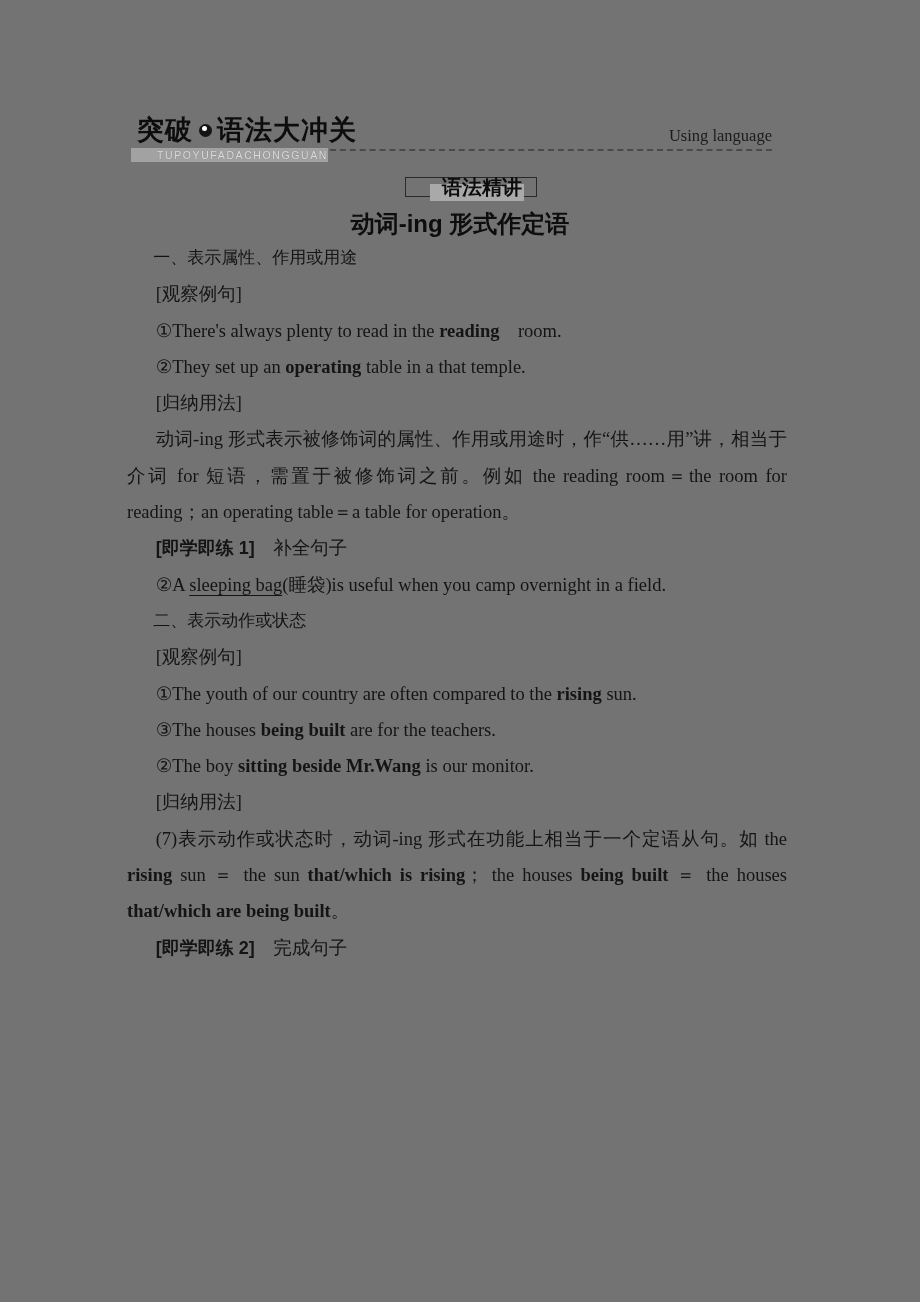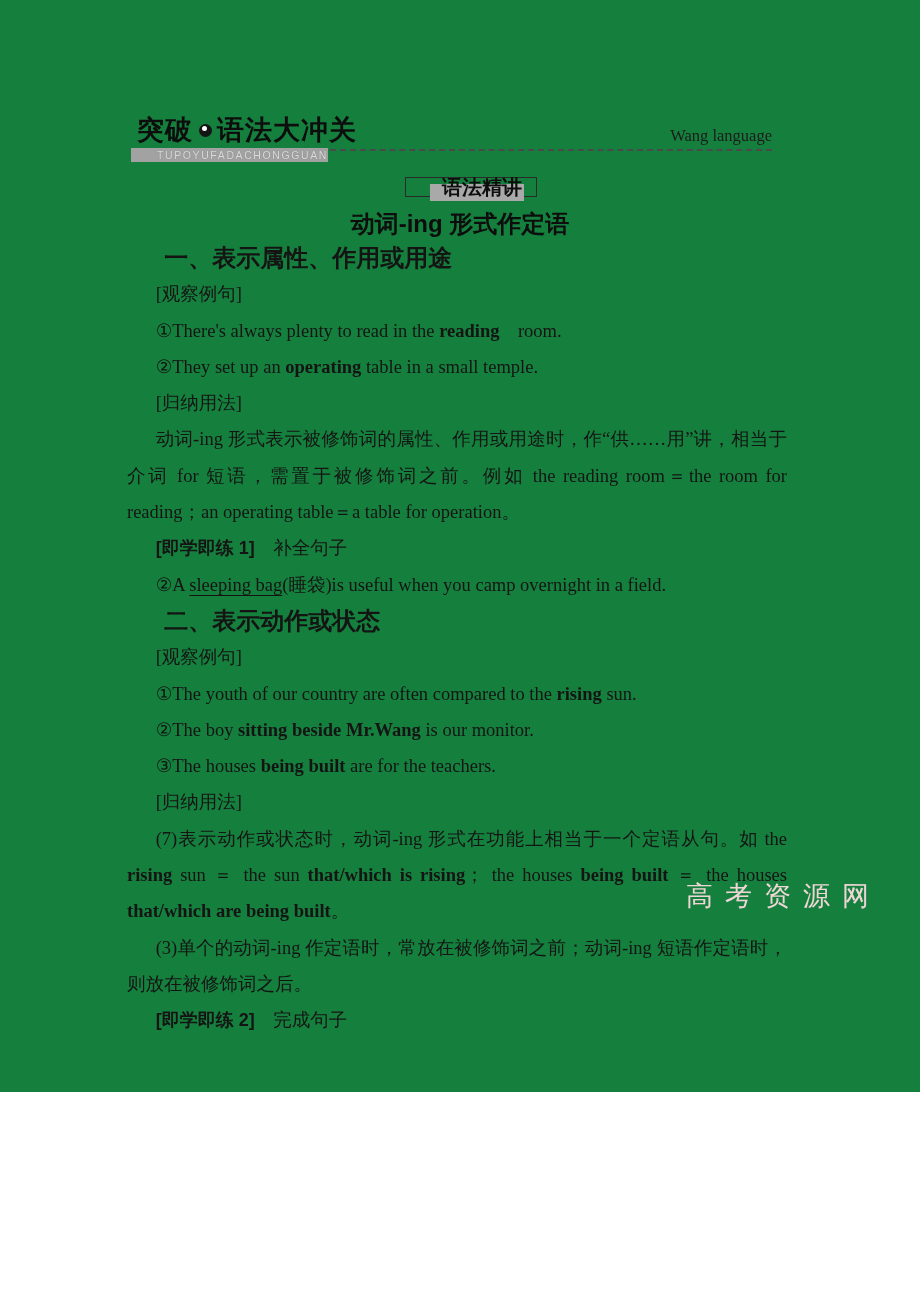"突破 语法大冲关" .page { background: #15803d -> #737373; height: 1092px -> 1302px }
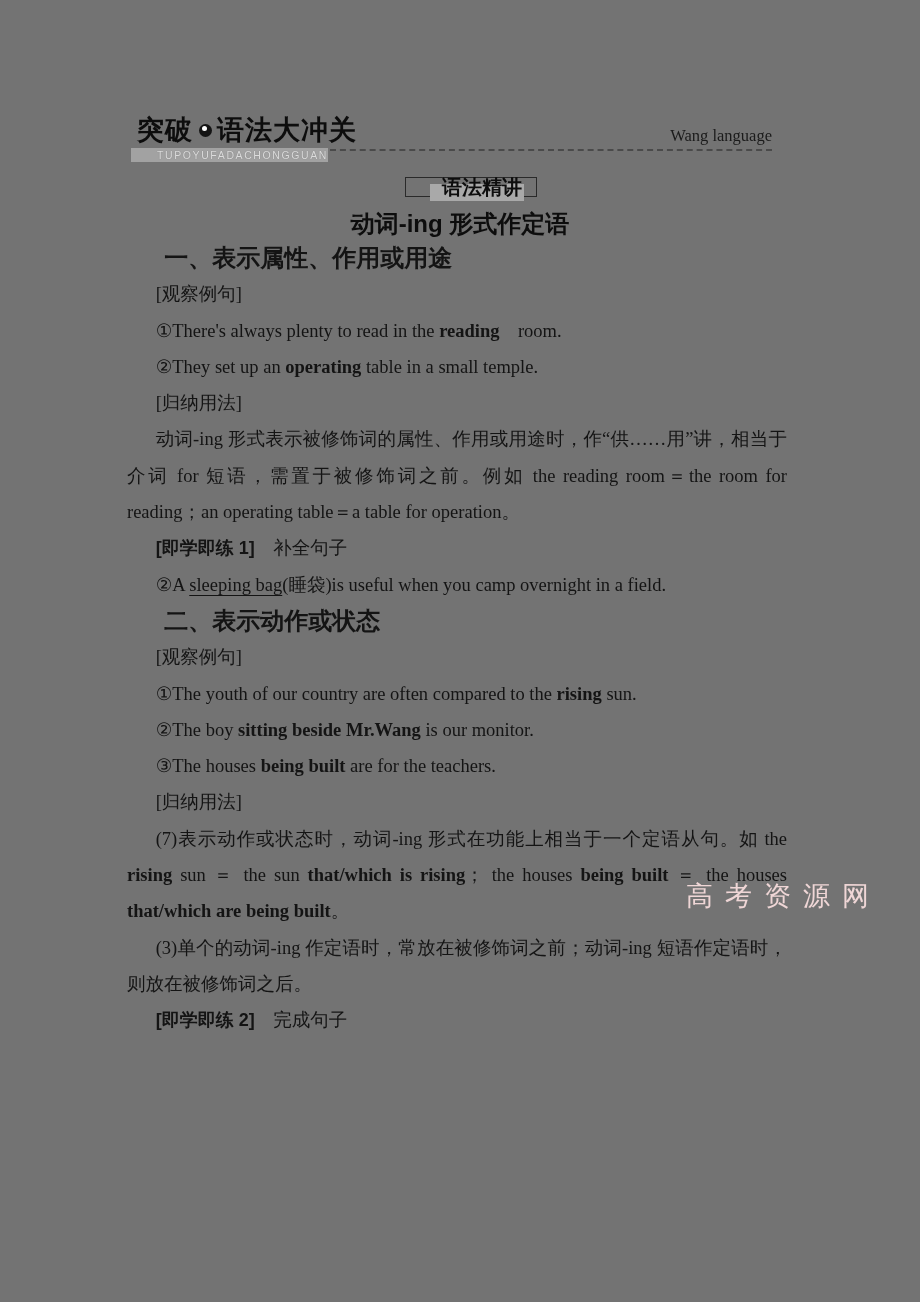"Wang language" div.unit-label { text: Wang -> Using }
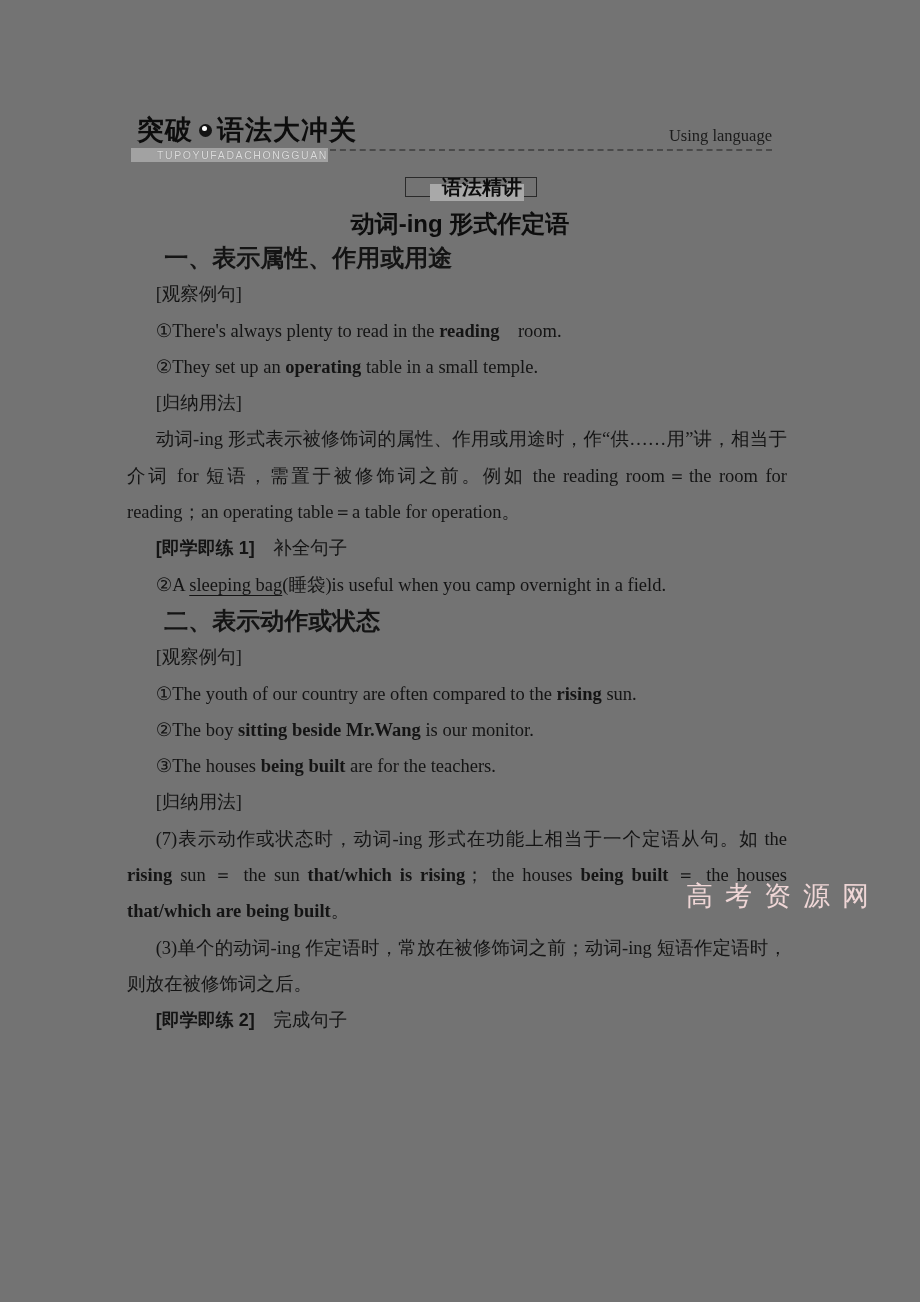"一、表示属性、作用或用途" .para.h1 { font-size: 24px -> 17px; font-weight: bold -> normal }
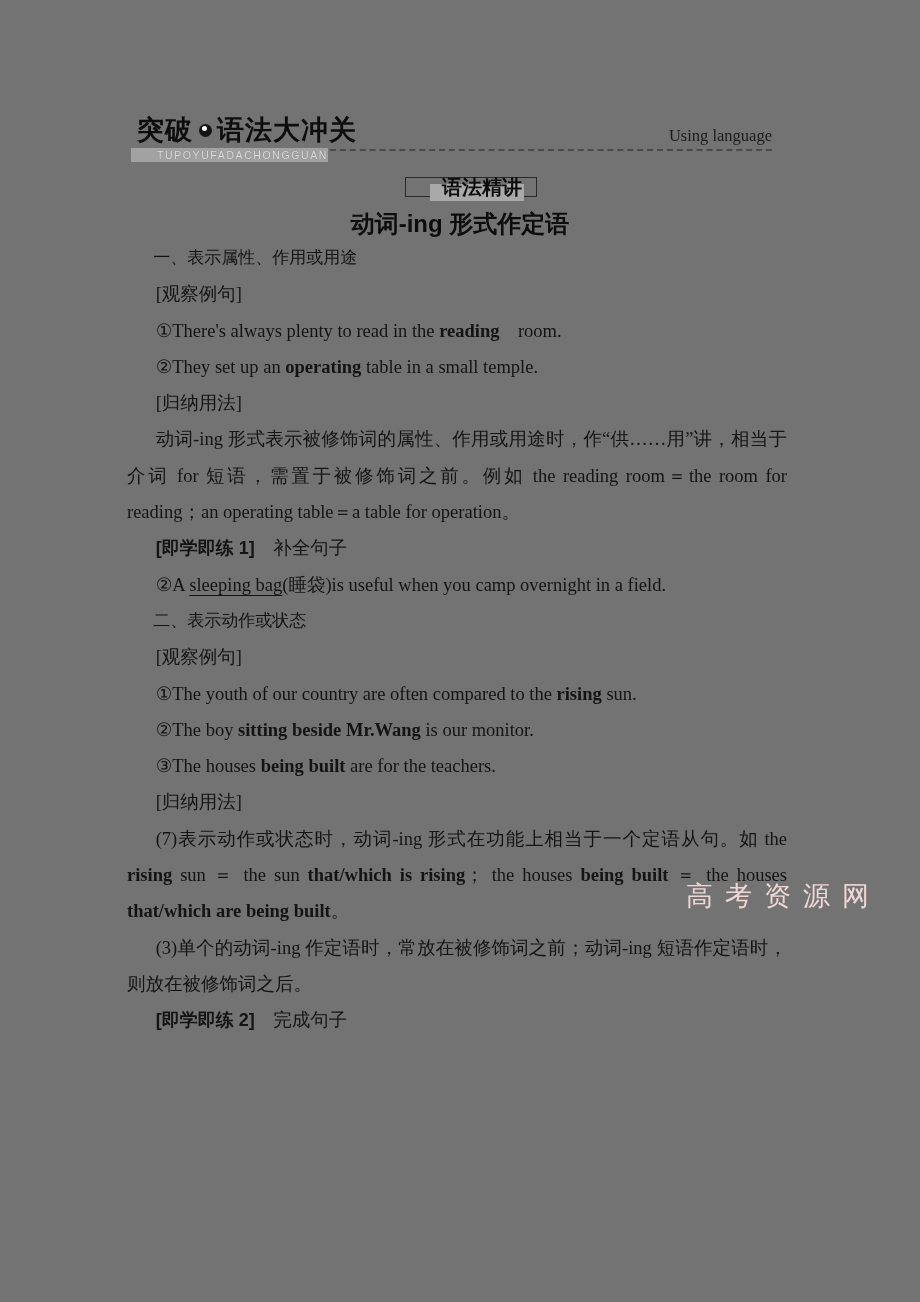"table in a small temple." span { text: small -> that }
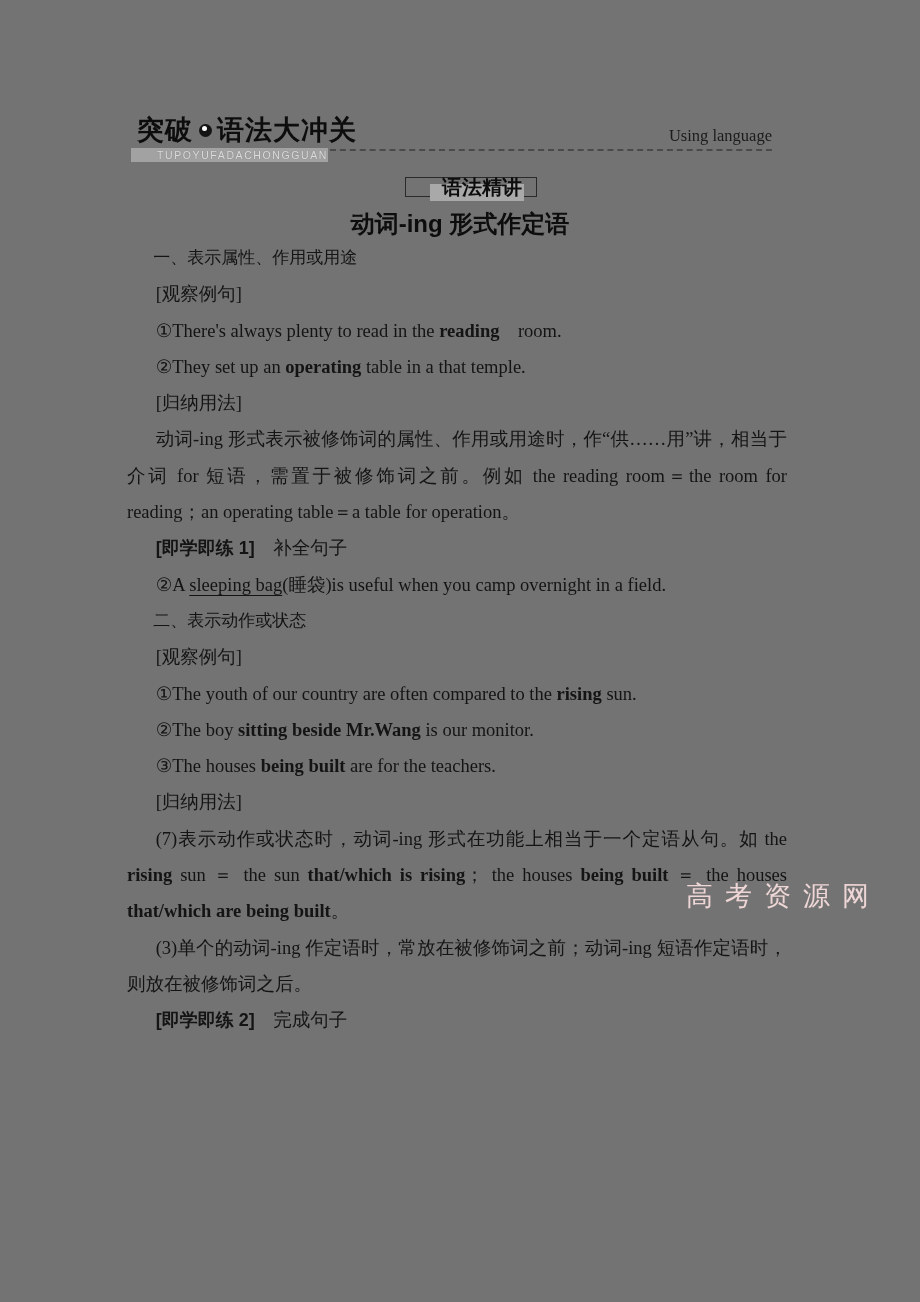"②The boy sitting beside Mr.Wang" p.para { order: before "③The houses being built are" -> after "③The houses being built are" }
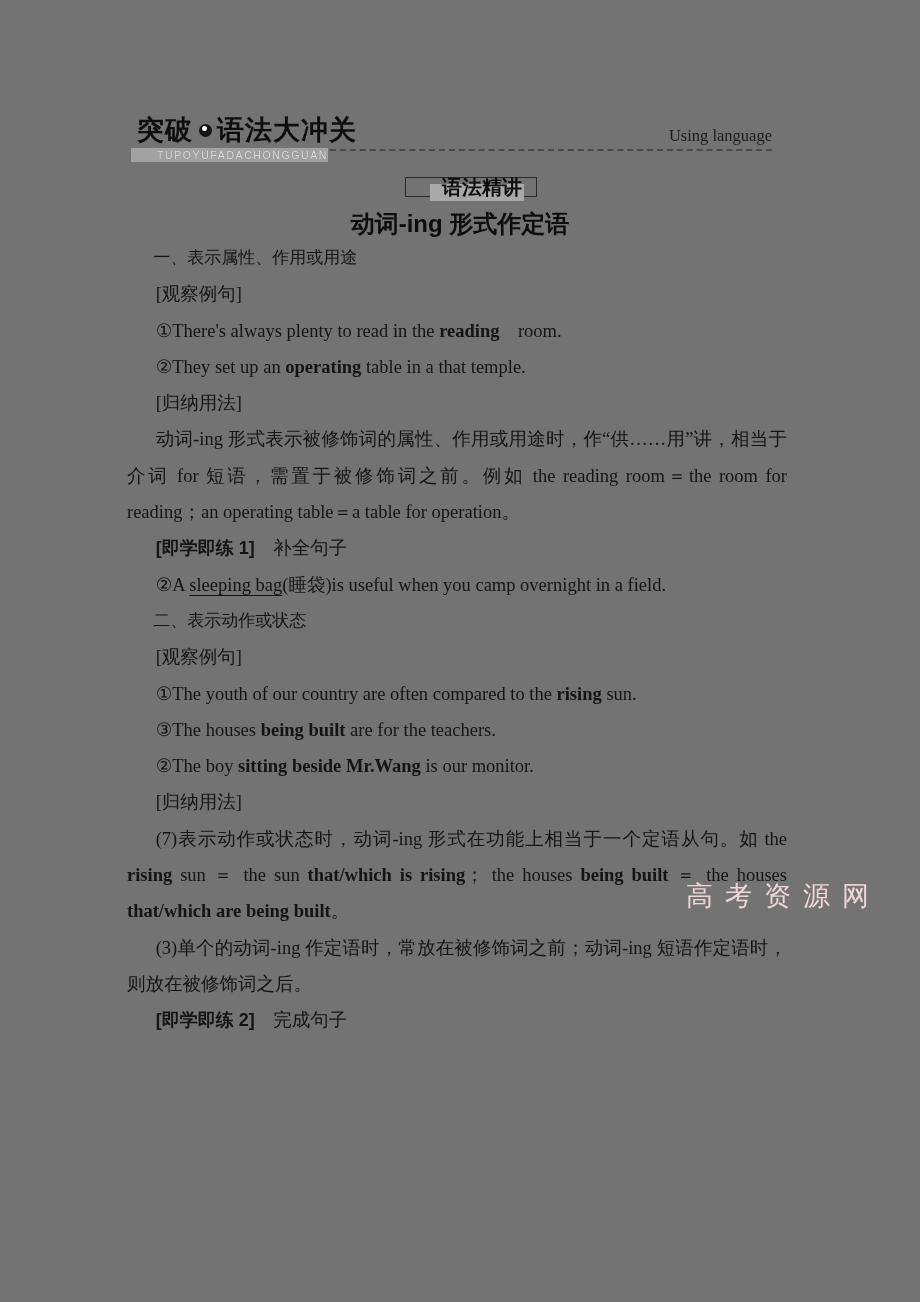"高考资源网" div.watermark { html: <div>高考资源网</div> -> none }
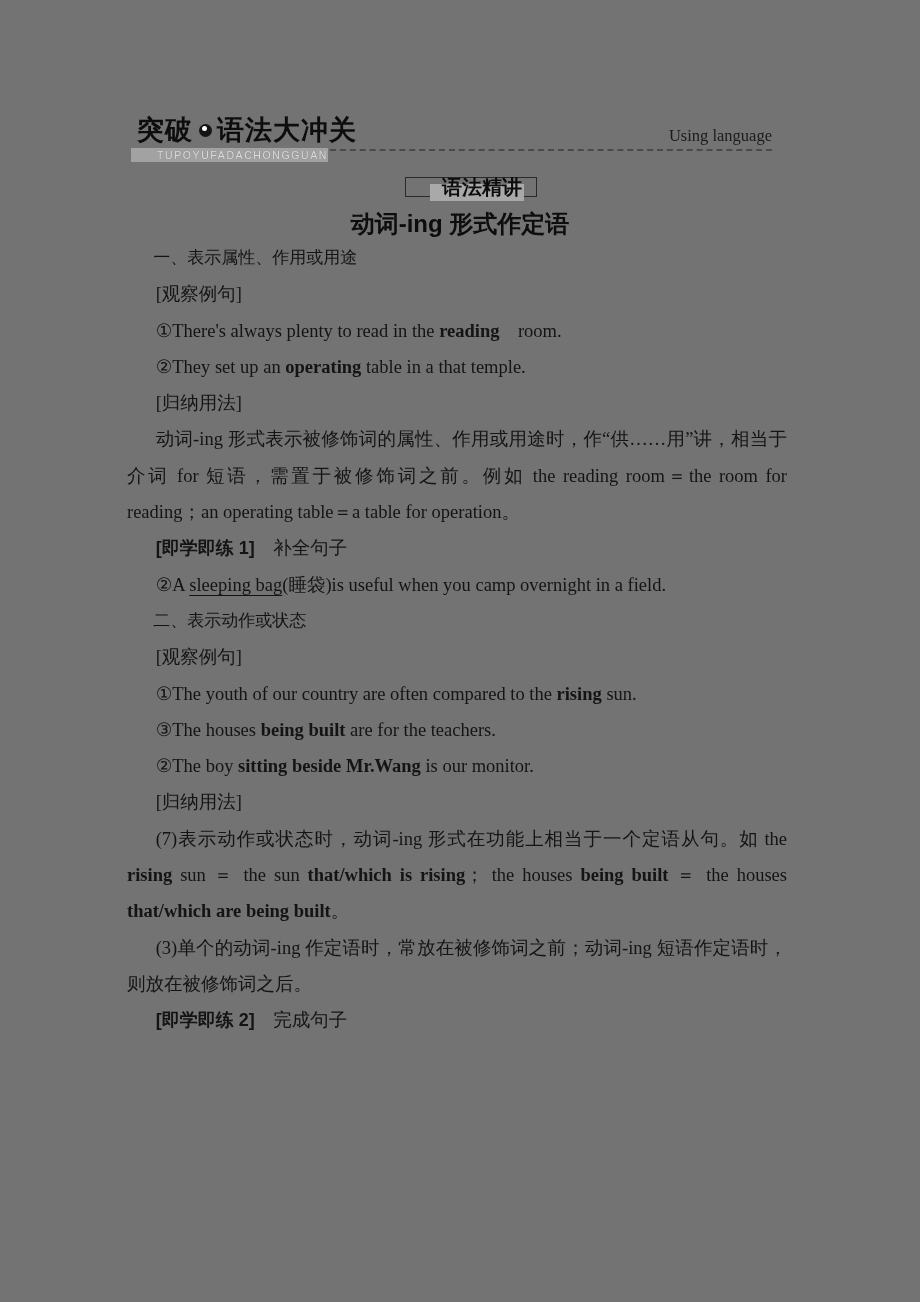"(3)单个的动词-ing 作定语时，常放在被修饰词之前；动词-ing" p.para { html: <p><span>(3)单个的动词-ing 作定语时，常放在被修饰词之前；动词-ing 短语作定语时，则放在被修饰词之后。</span></p> -> none }
